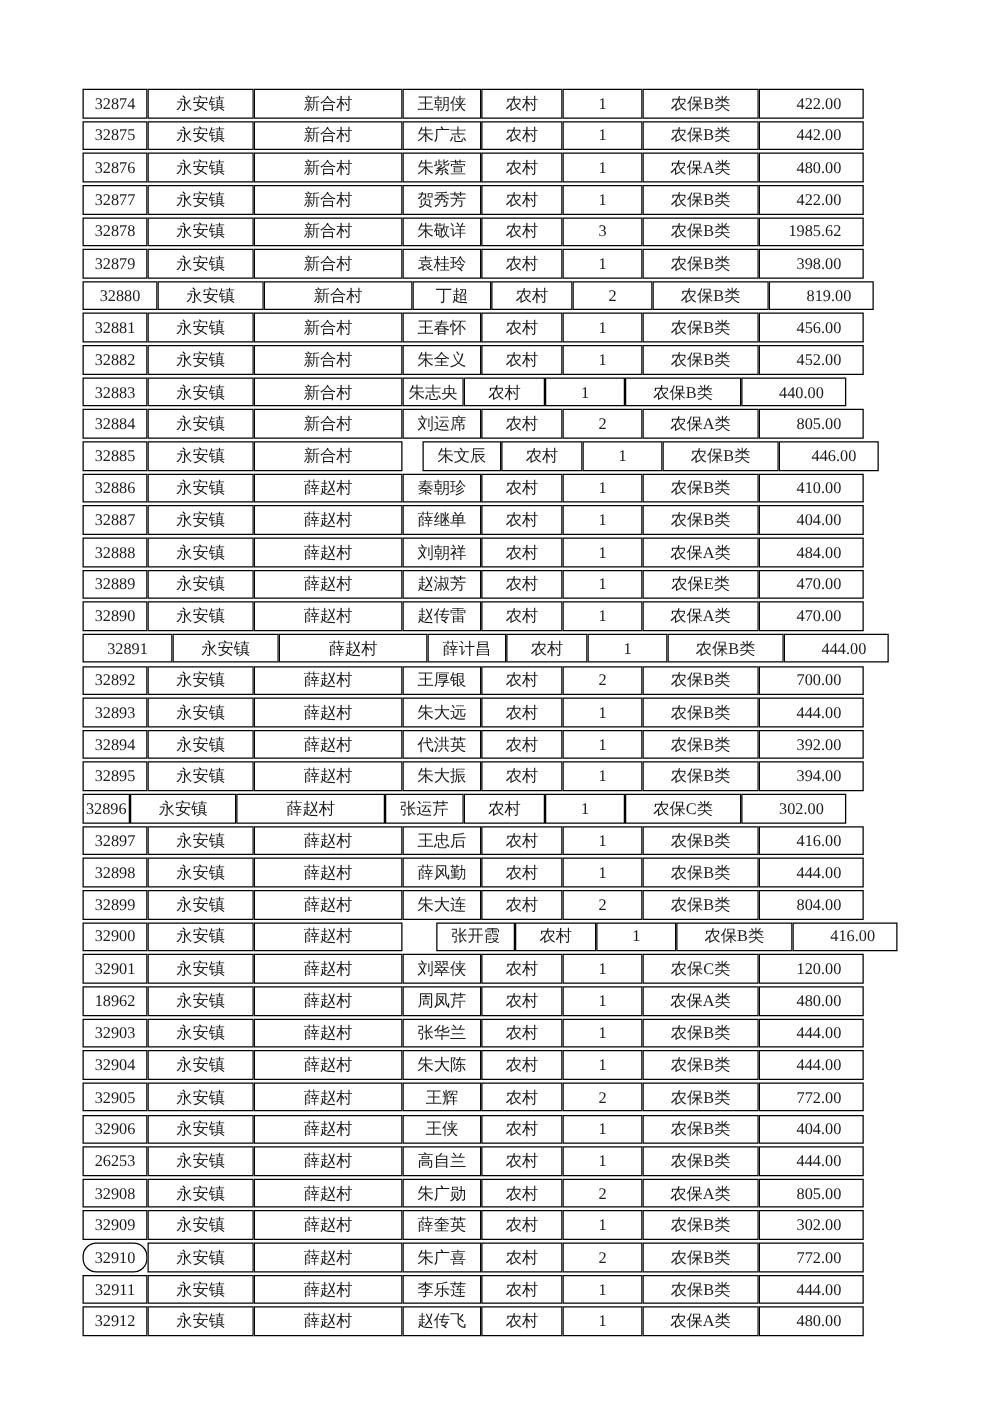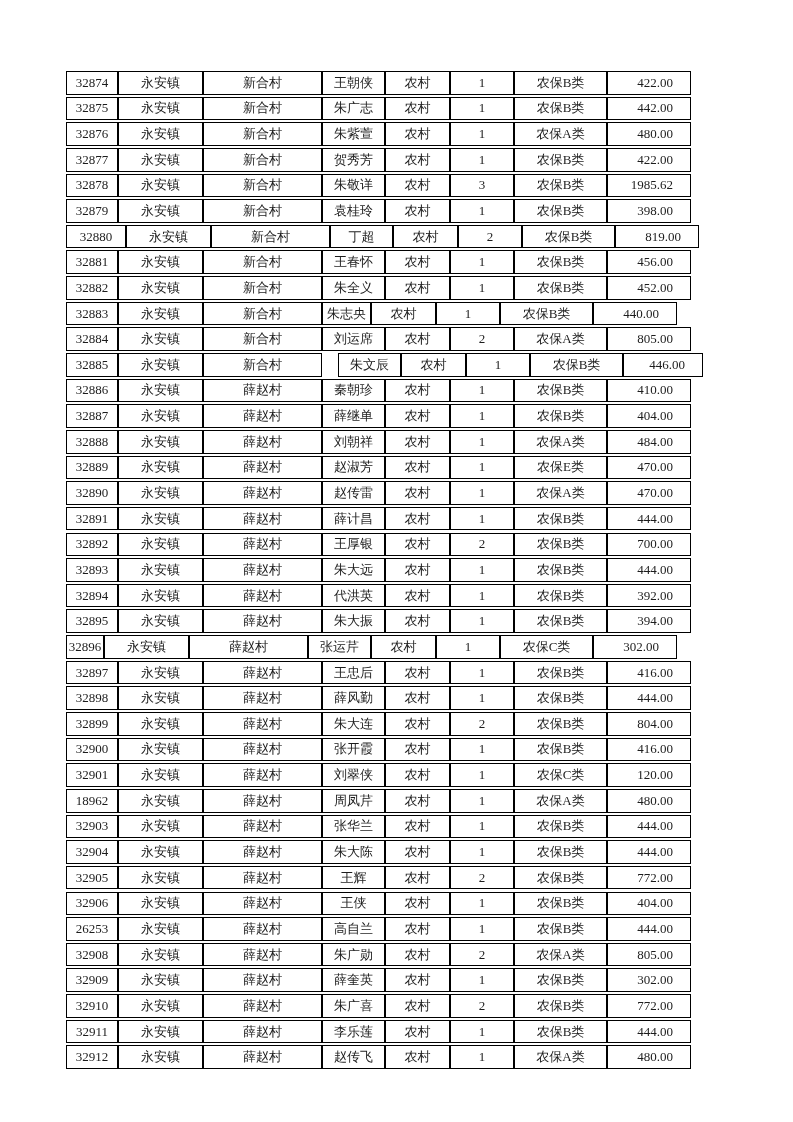"32891" div.cell { width: 52px -> 72px }
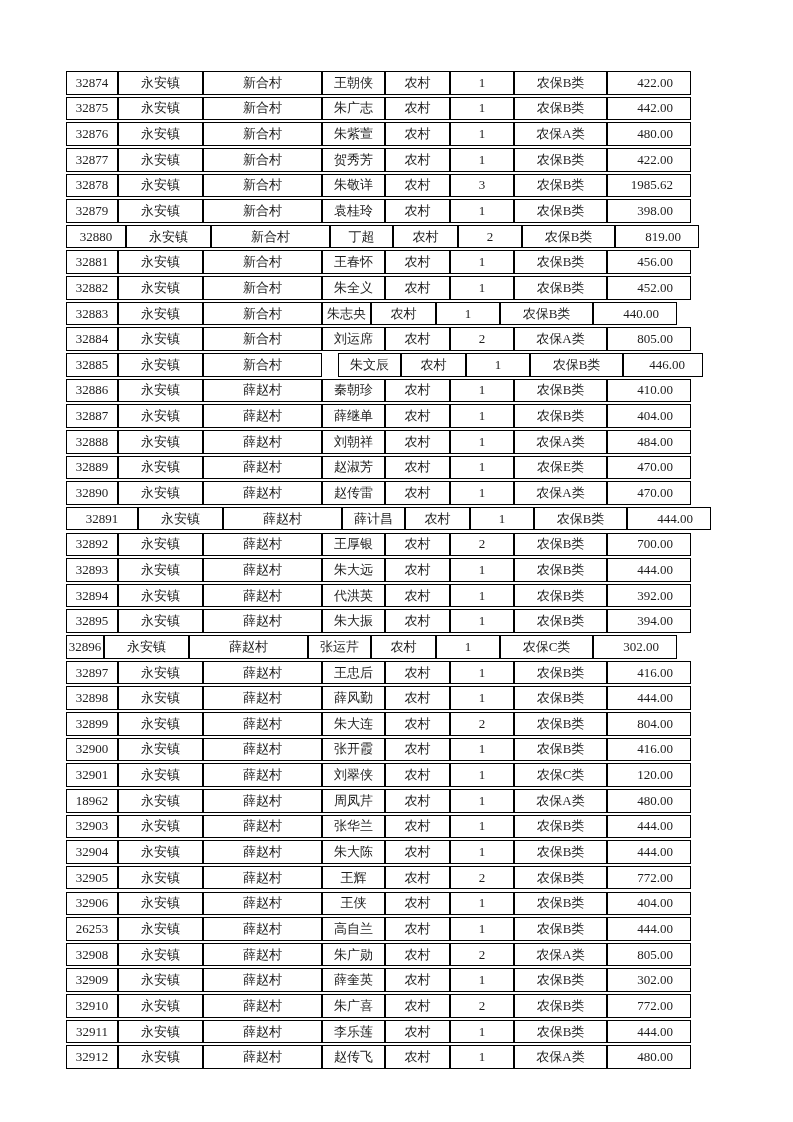"张开霞" div.cell { margin-left: none -> 27px }
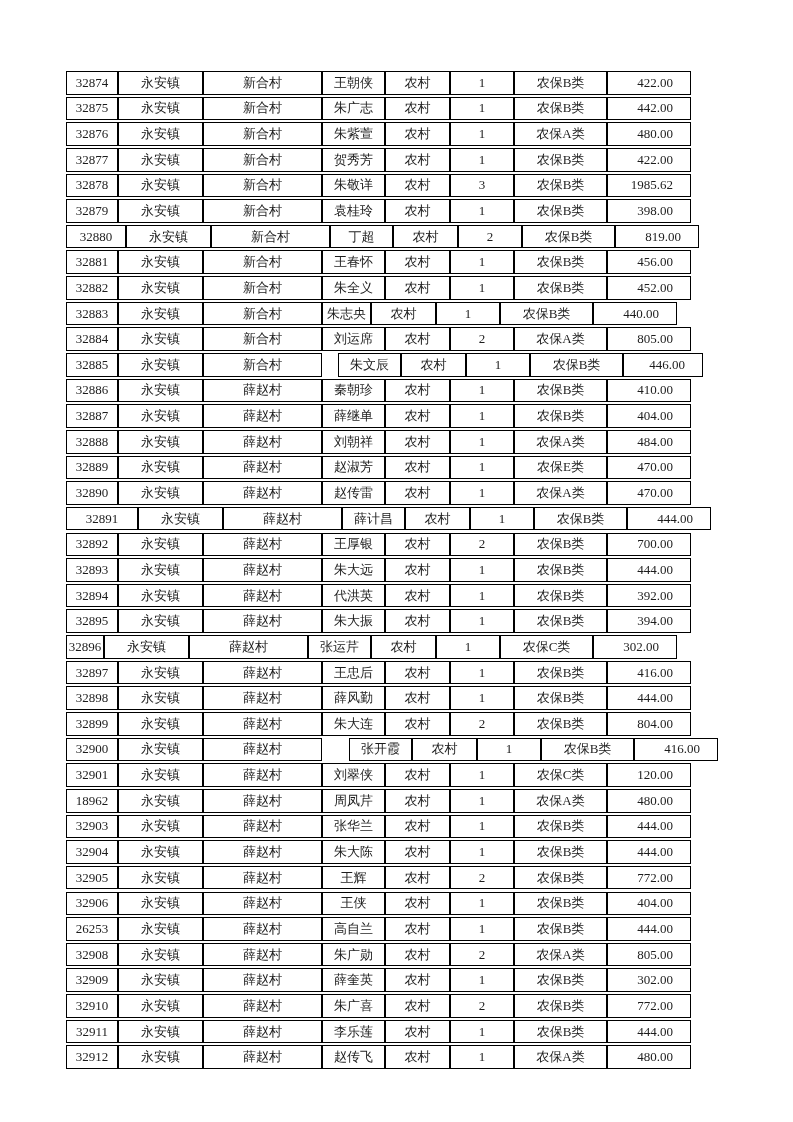"32910" div.cell { border-radius: none -> 11px }
